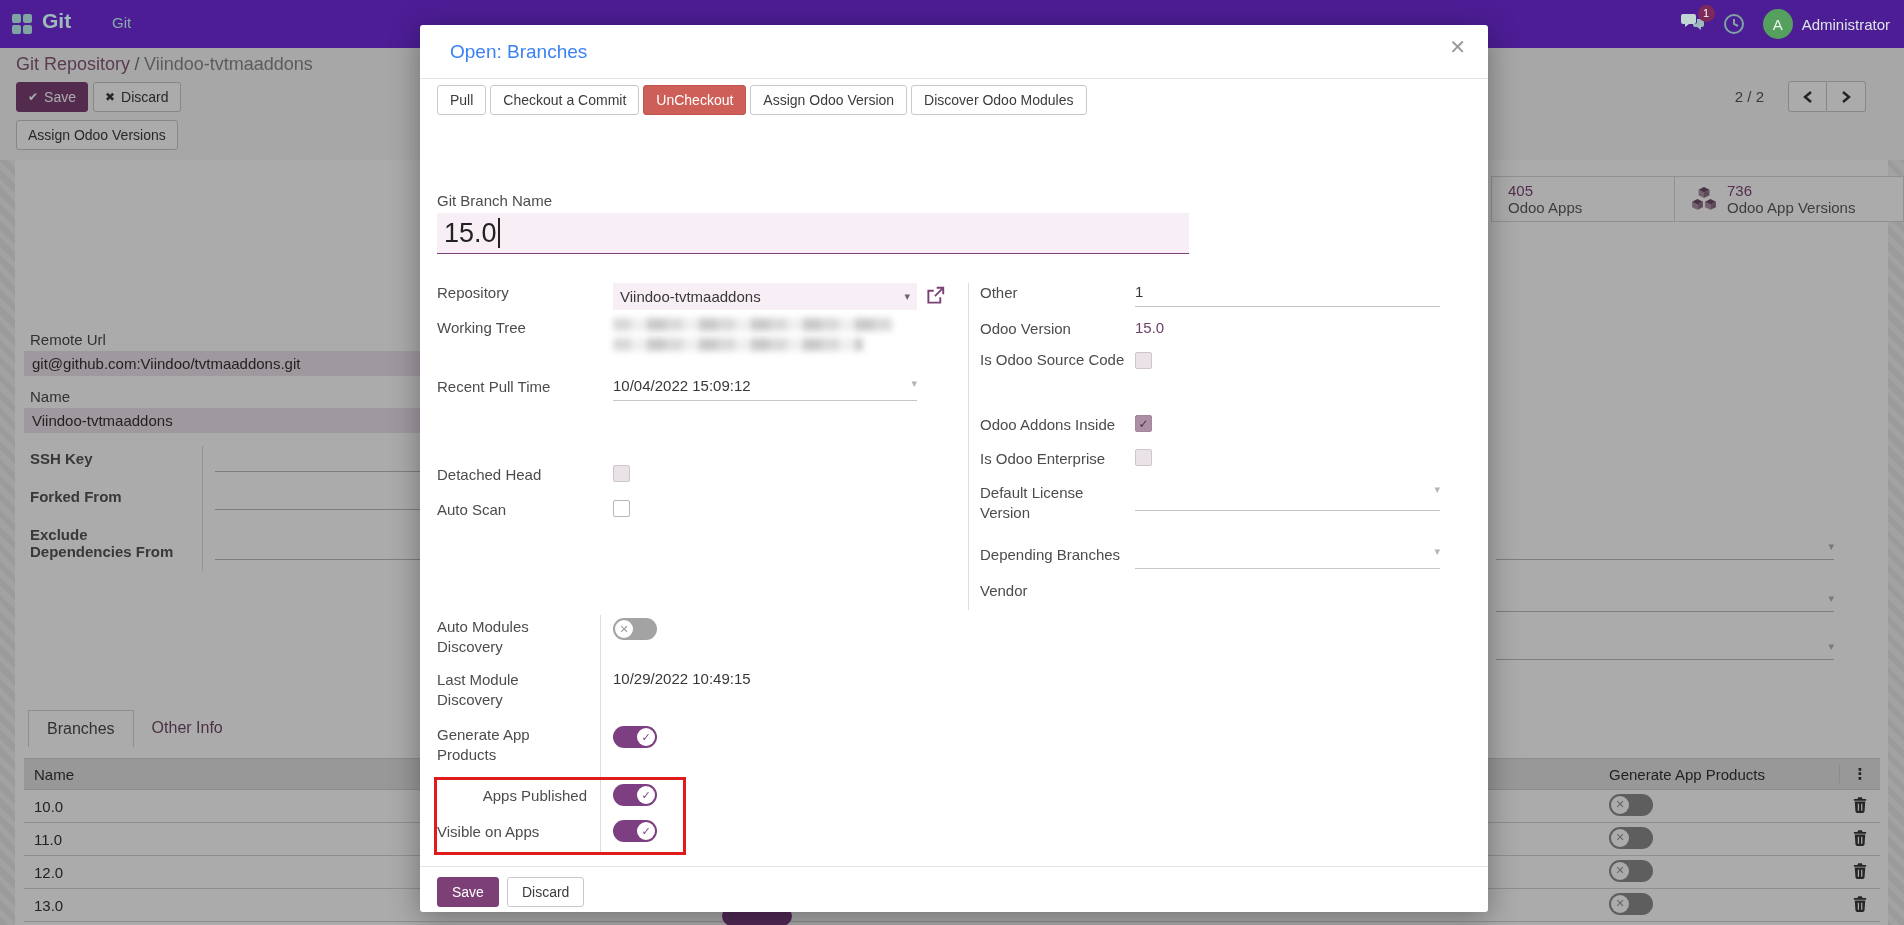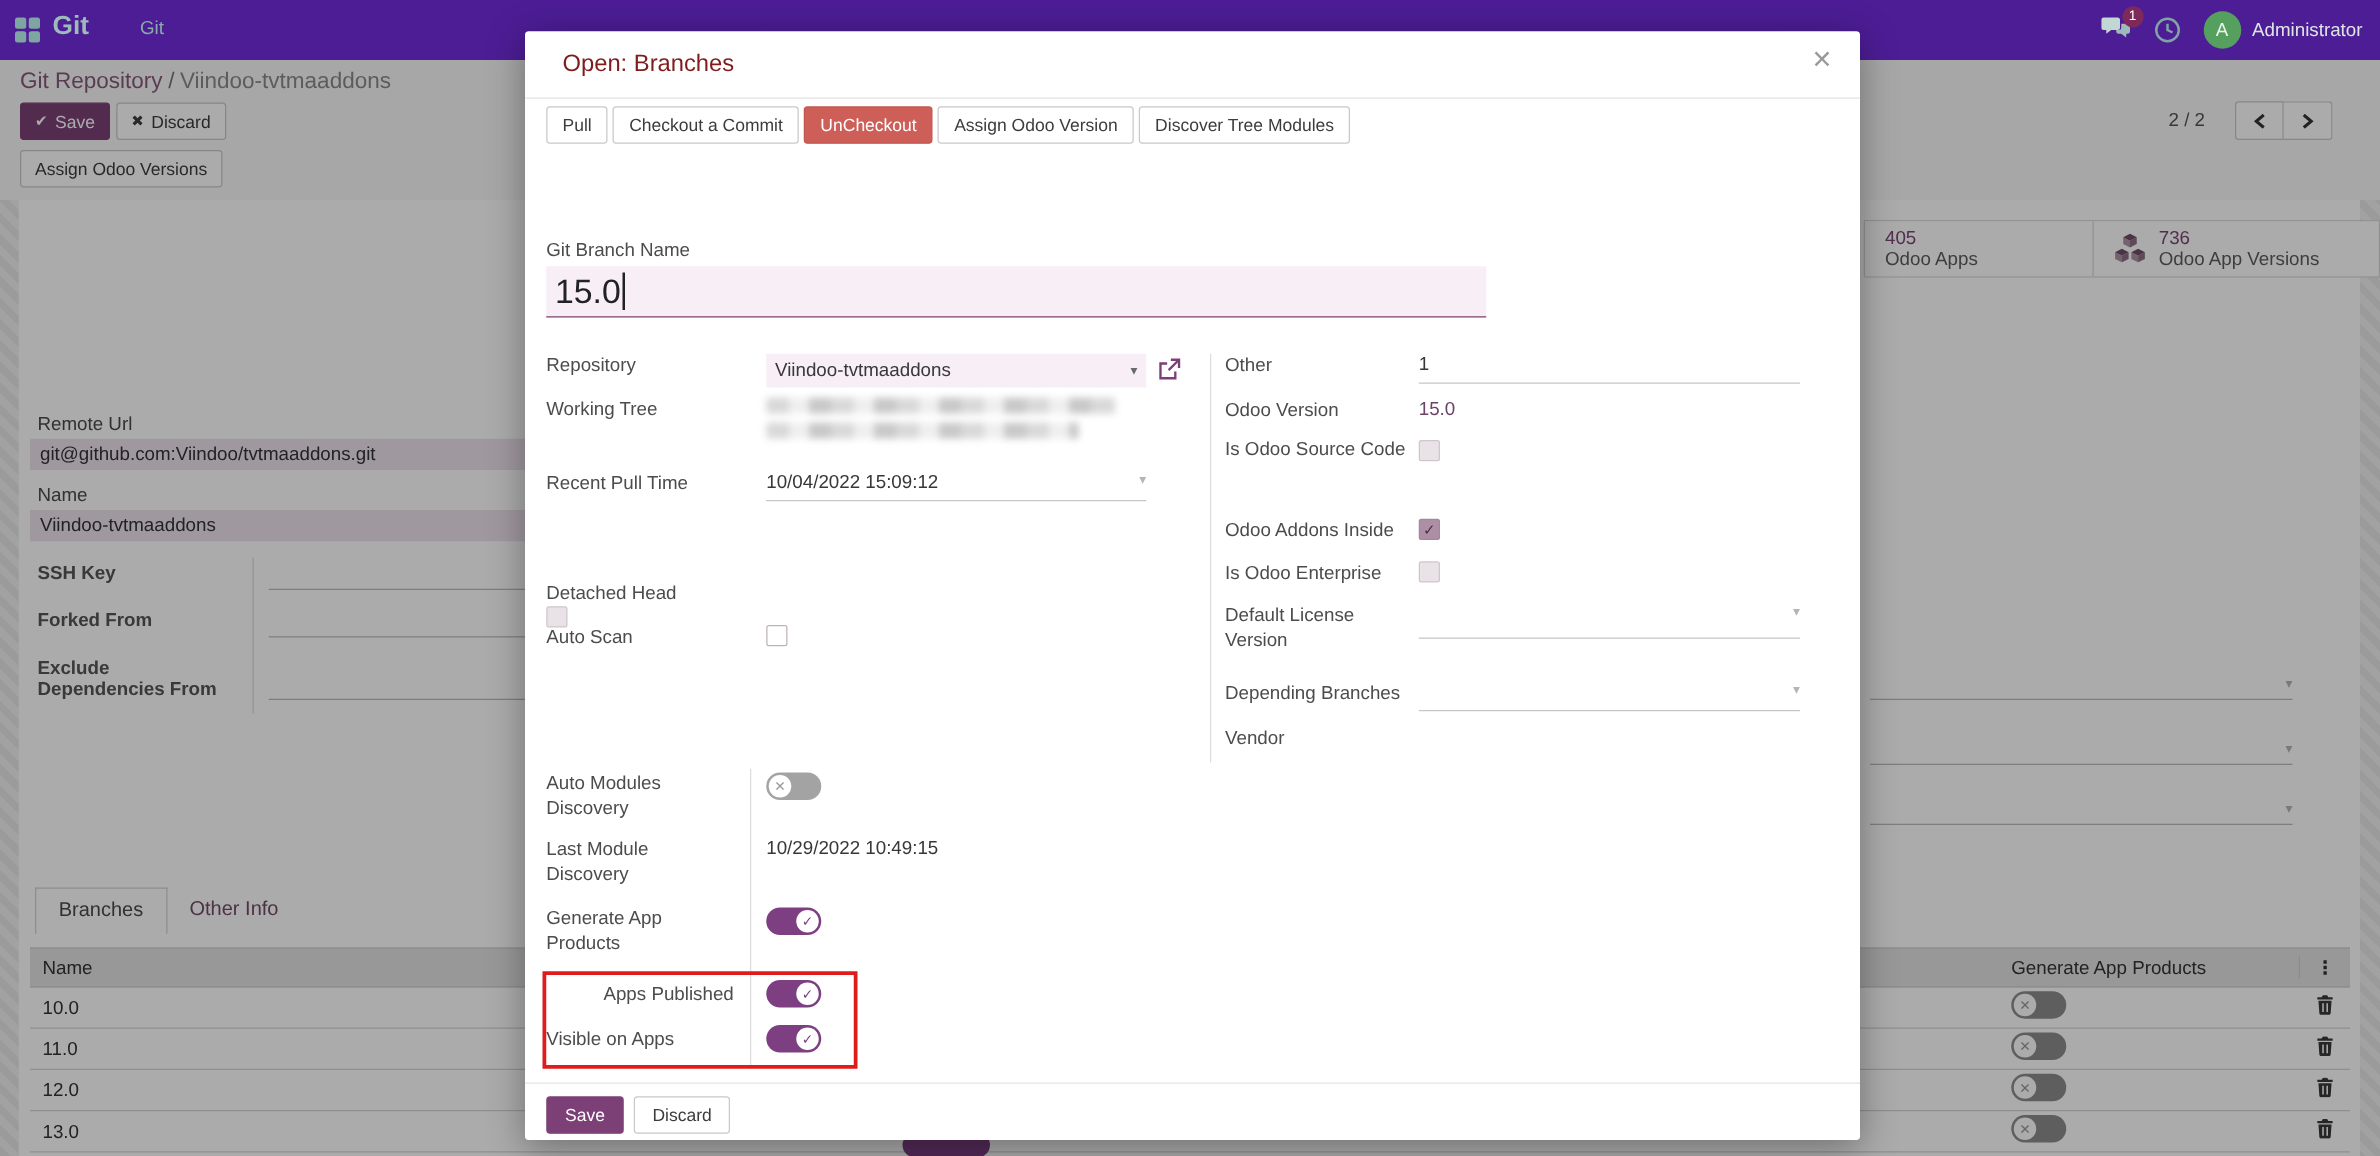"Open: Branches" .m-title { color: #7f1d1d -> #3b82f6 }
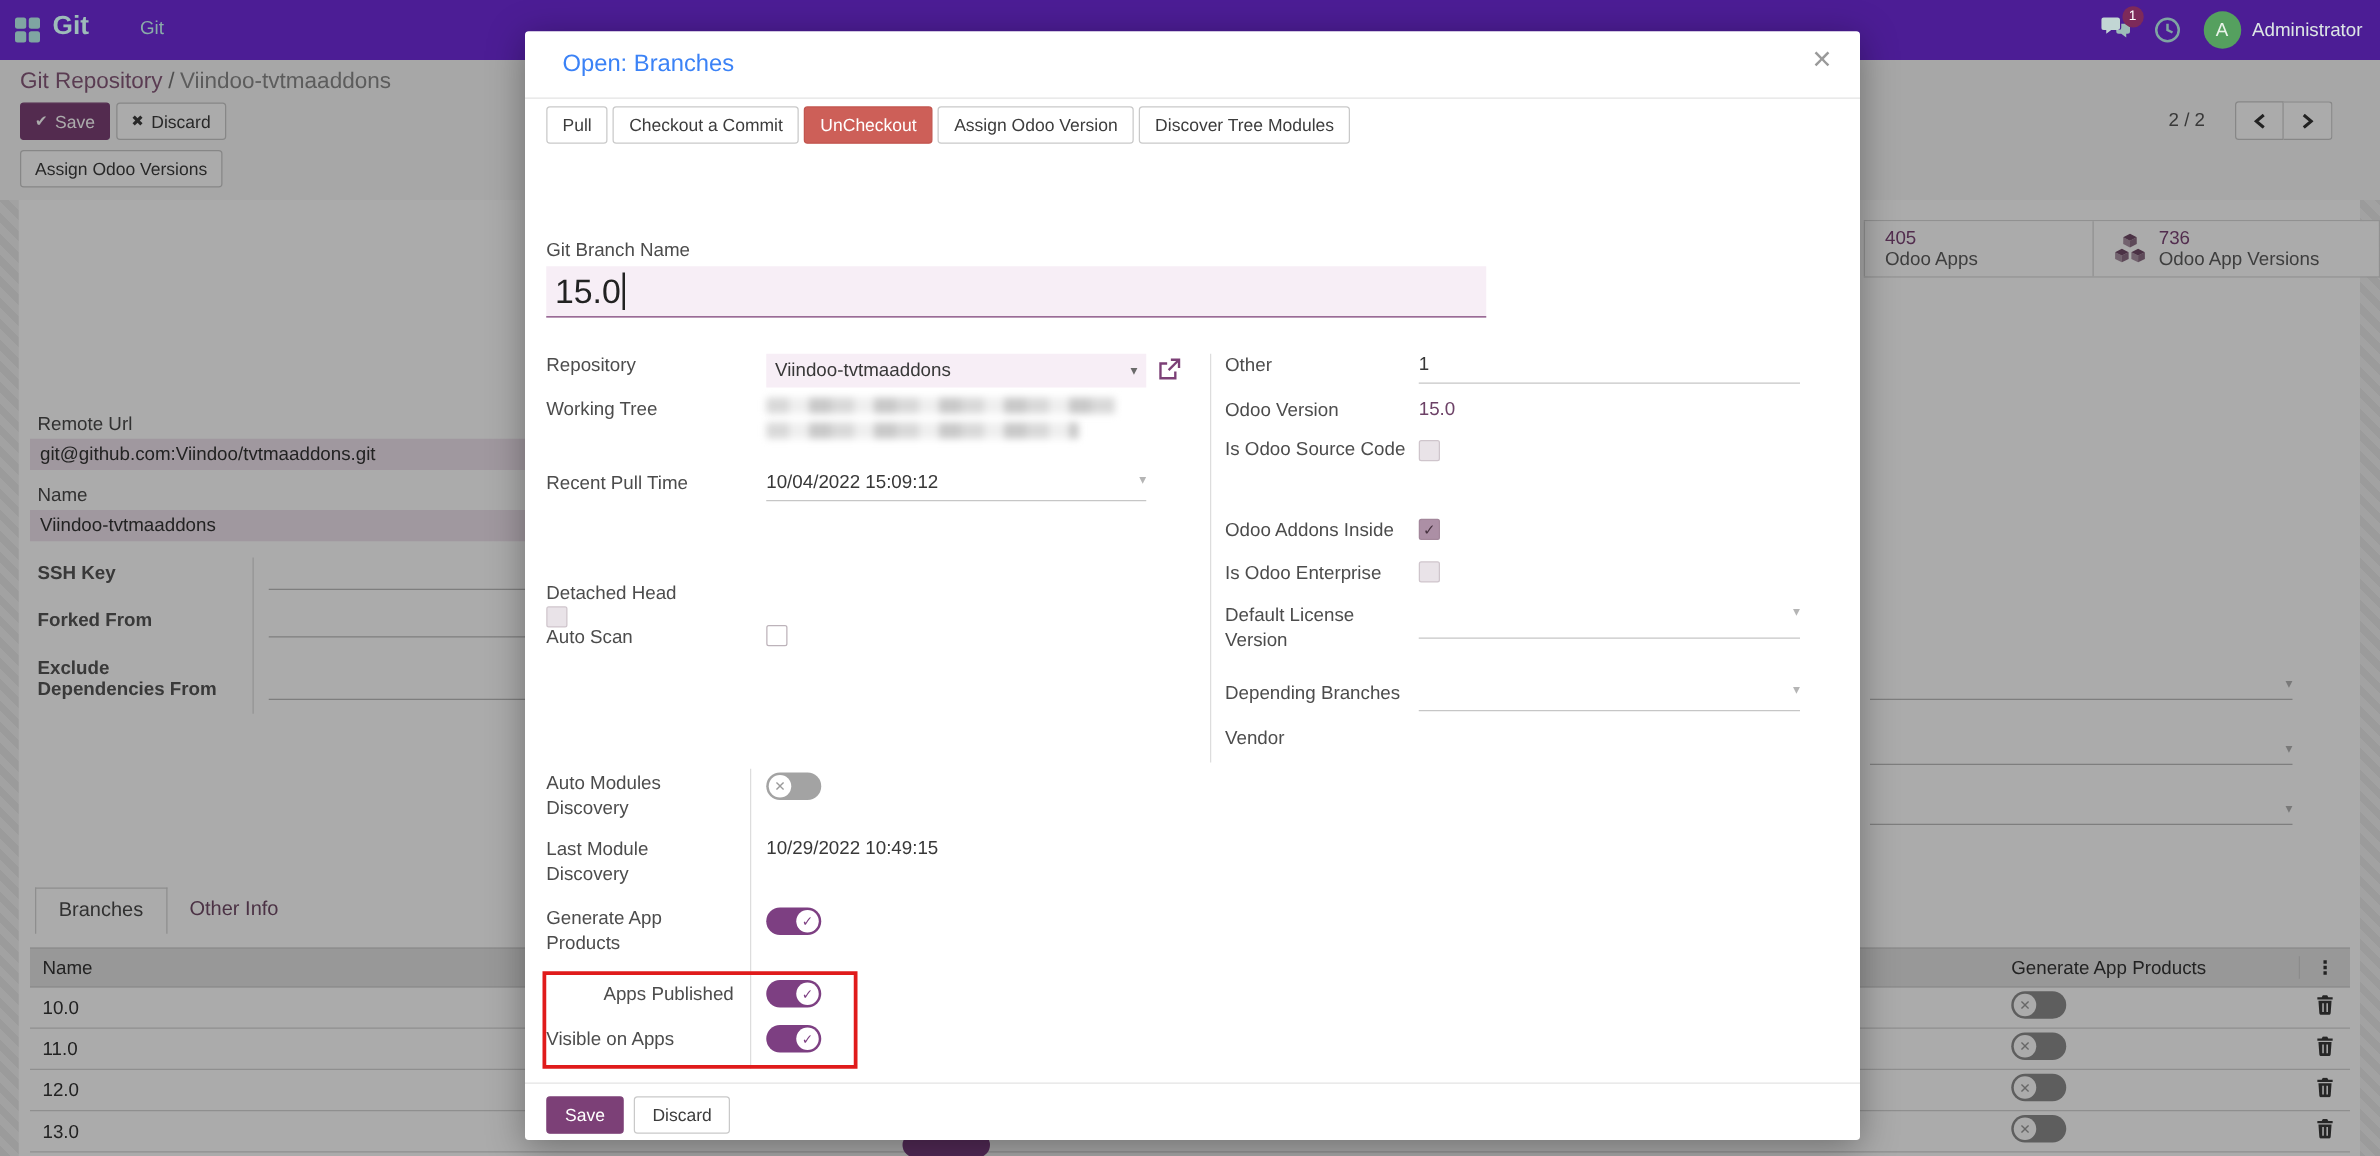"Discover Tree Modules" button.m-btn { text: Tree -> Odoo }
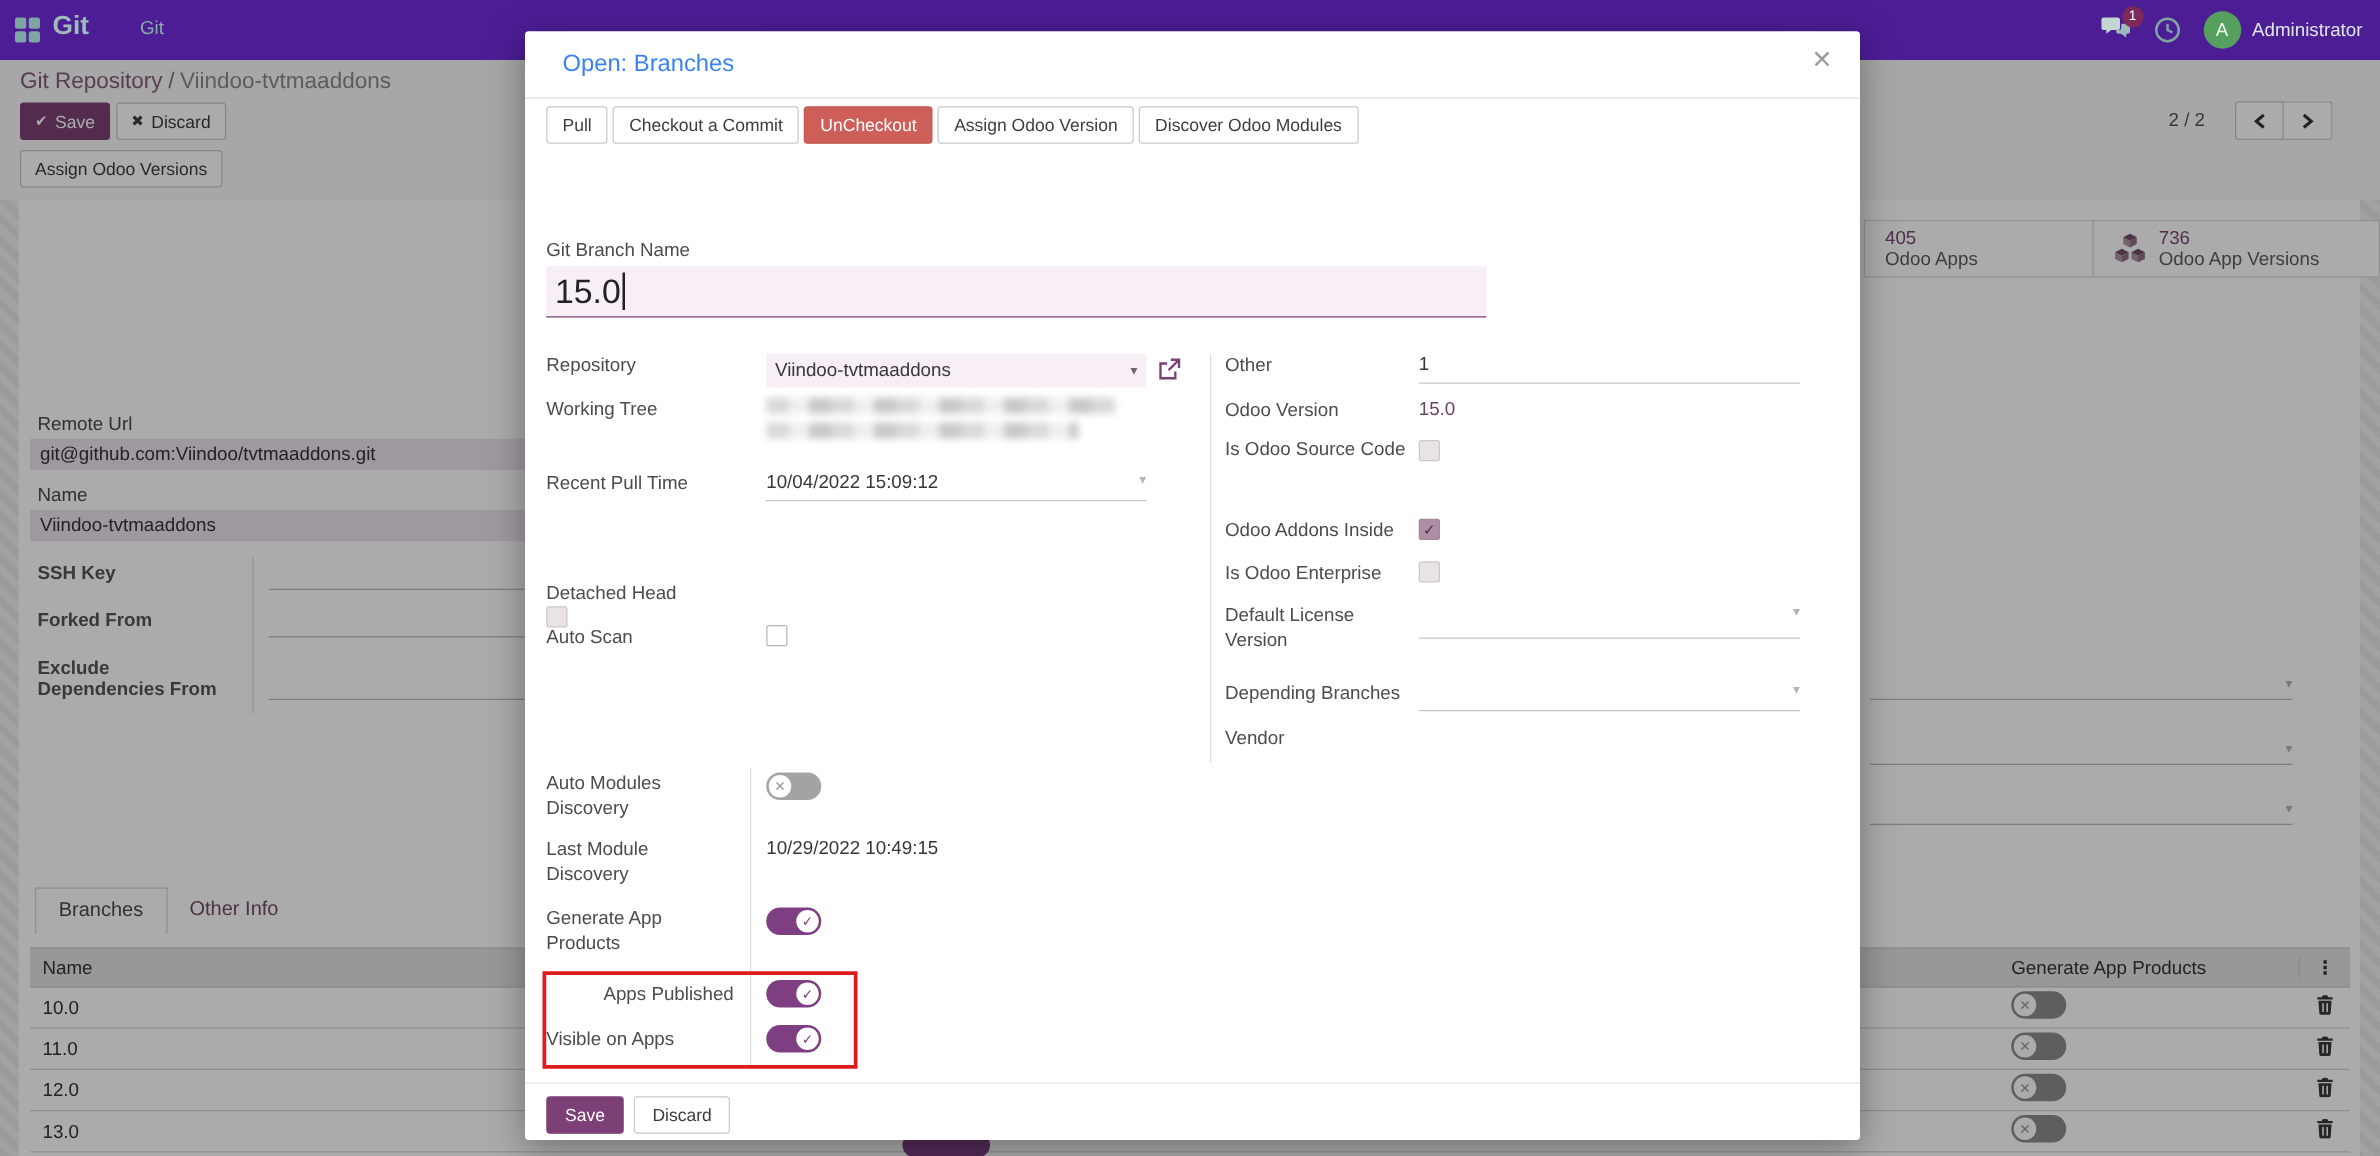"Detached Head" div.row { flex-direction: column -> none }
